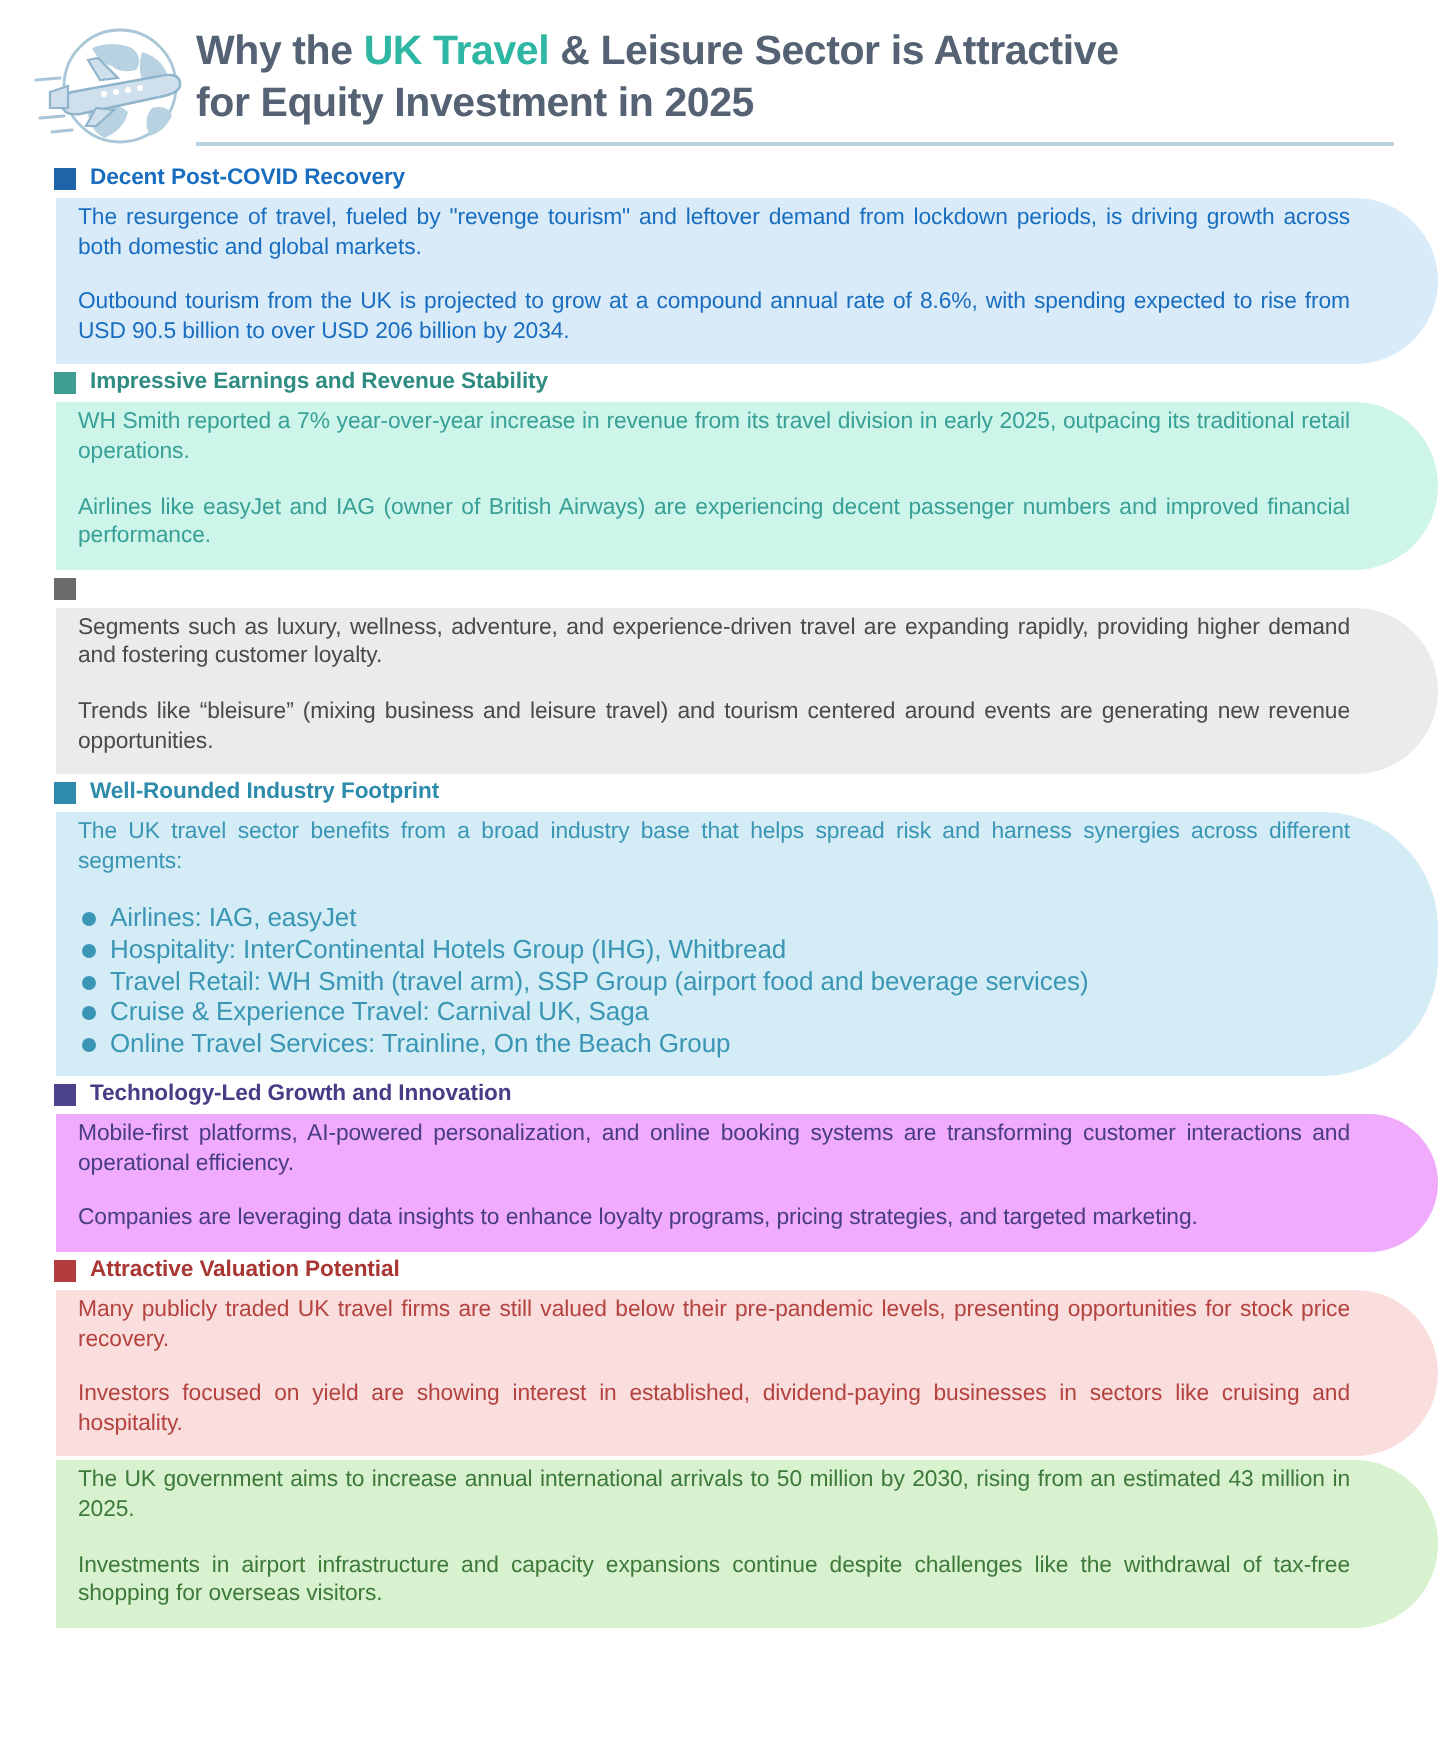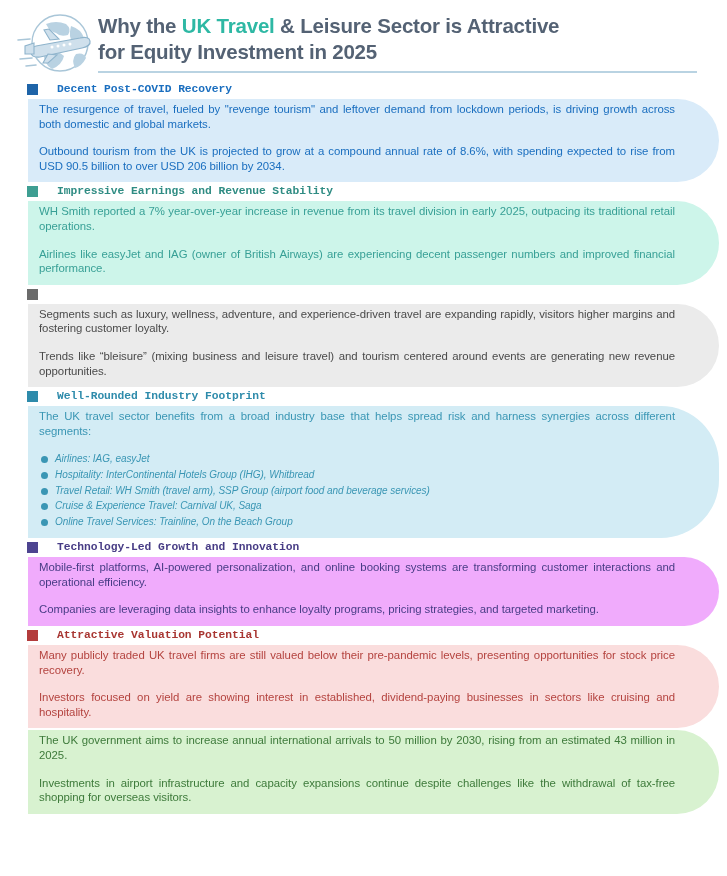"Decent Post-COVID Recovery" .sec-head { font-family: Liberation Mono, monospace -> none; gap: 19px -> 7px }
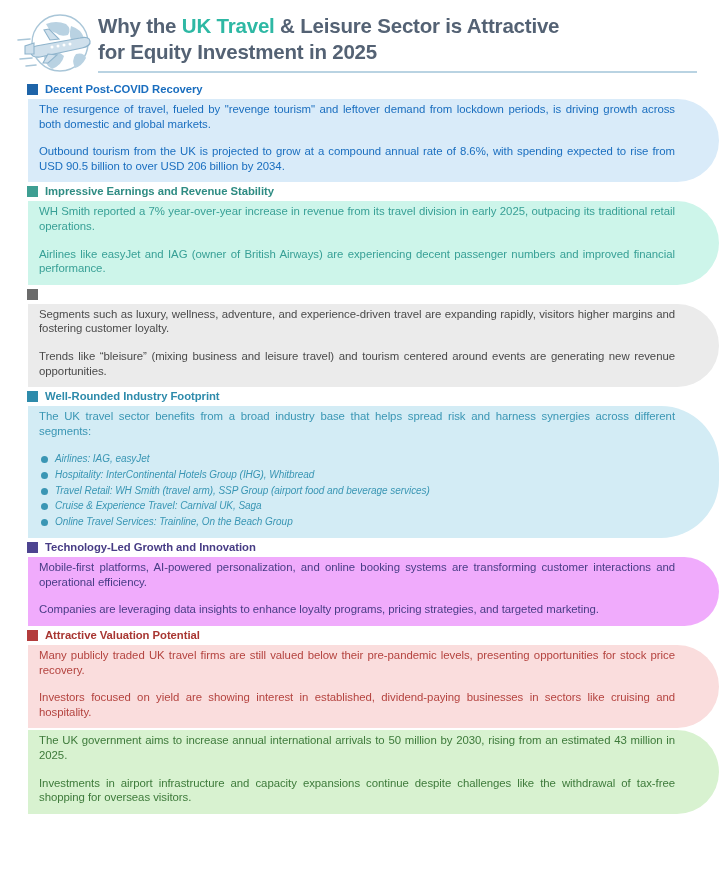"Segments such as luxury, wellness," p { text: visitors higher margins -> providing higher demand }
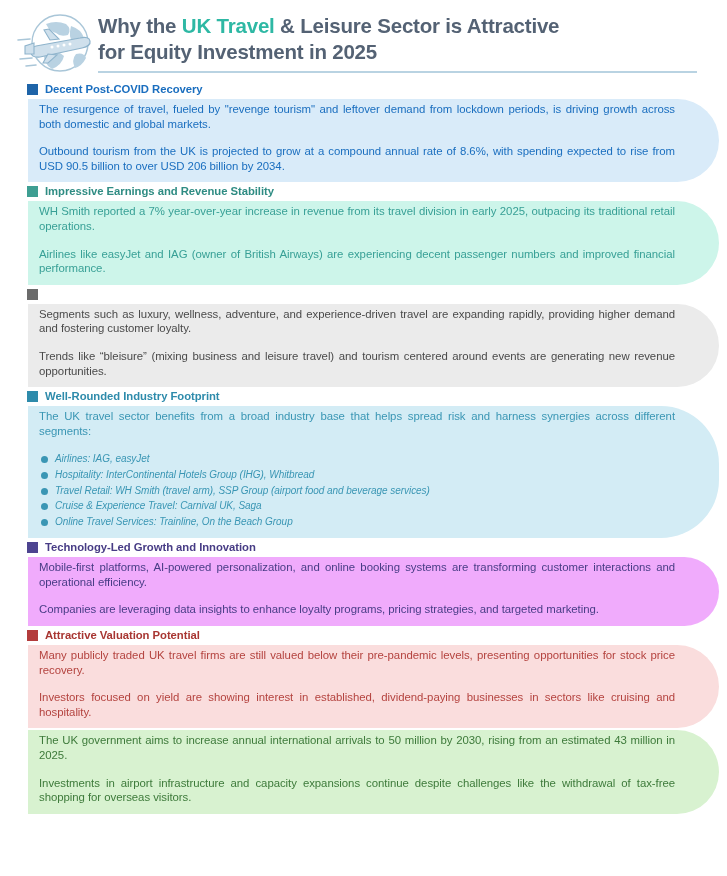"Airlines: IAG, easyJet" .bullet-list li { font-size: 10px -> 13px; font-style: italic -> none }
